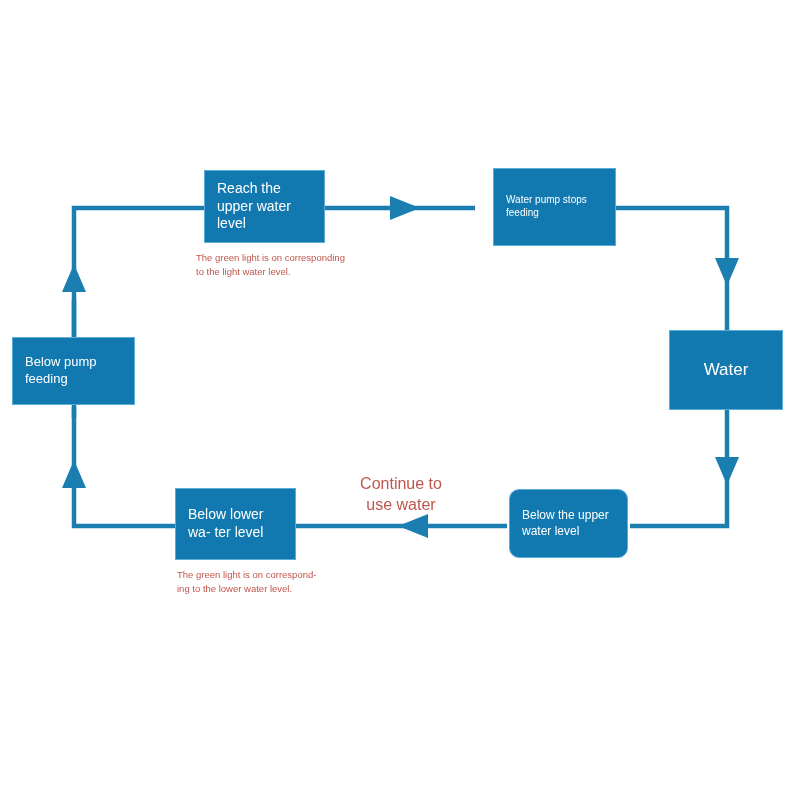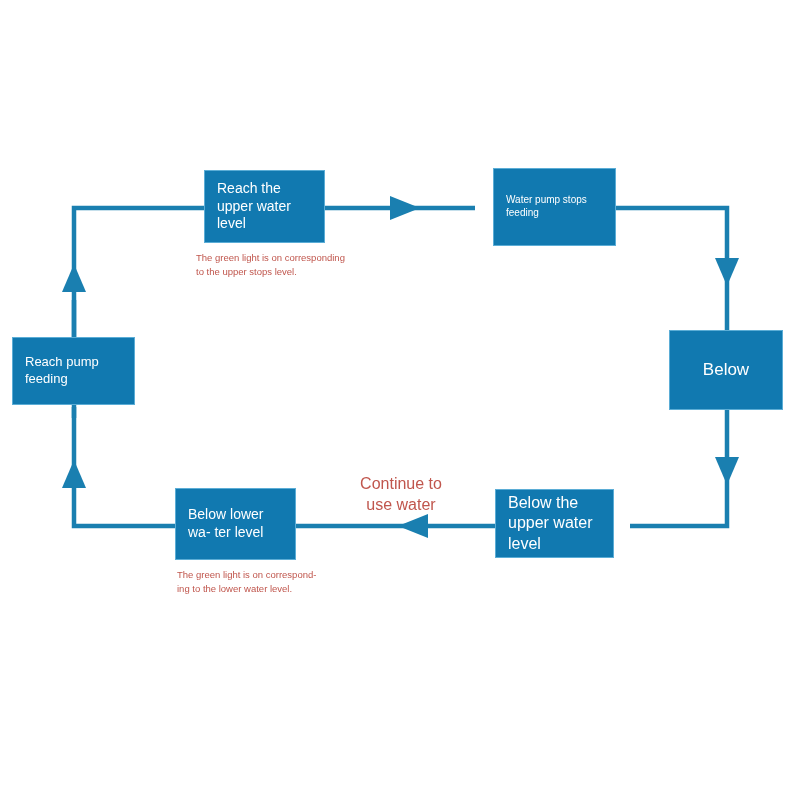"The green light is on corresponding" div.caption { text: upper stops -> light water }
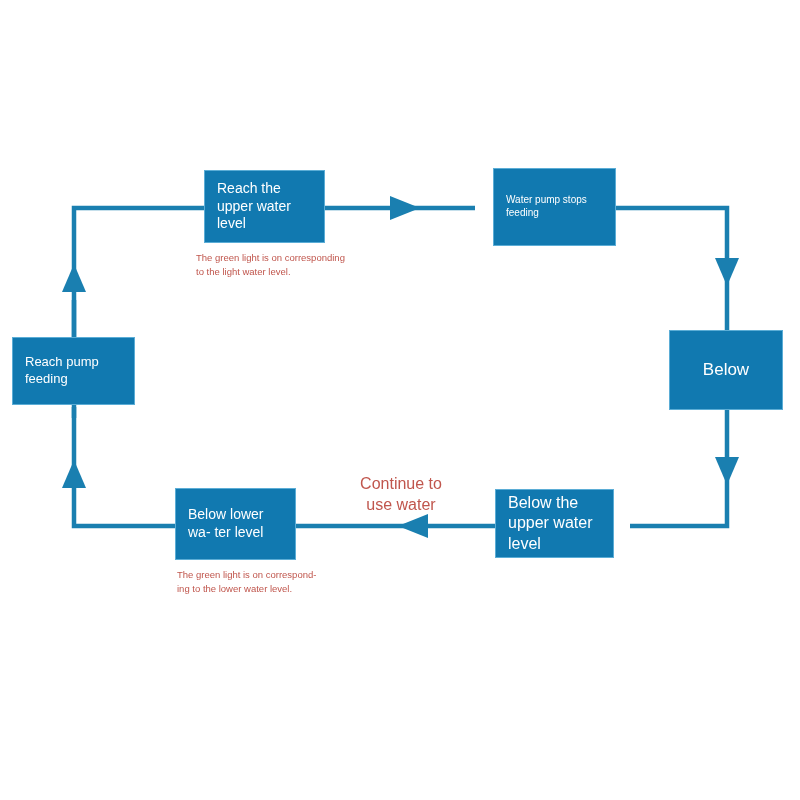"Reach pump feeding" span.node-label { text: Reach -> Below }
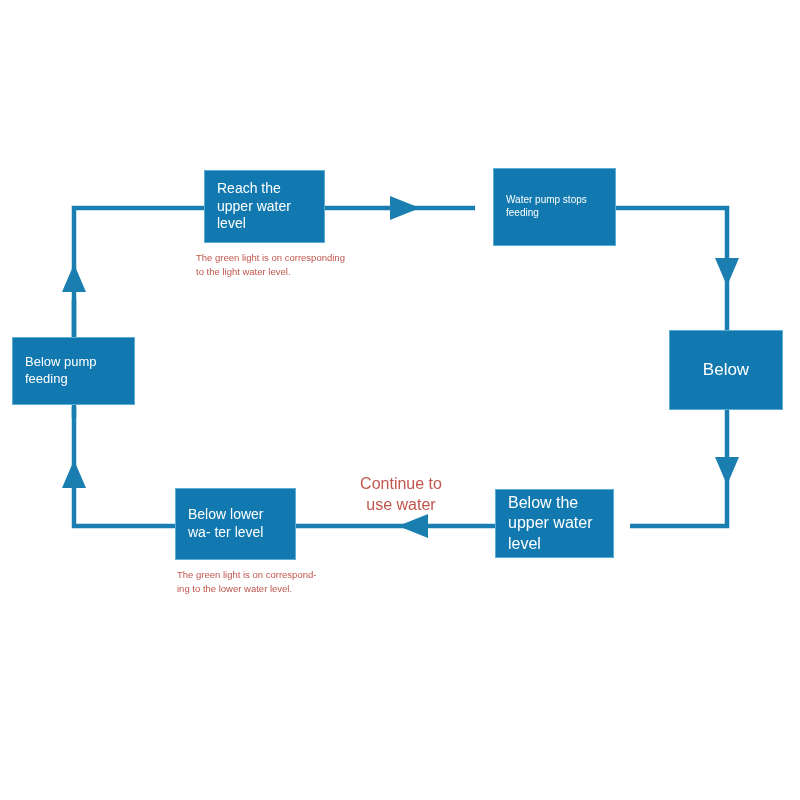"Below" span.node-label { text: Below -> Water }
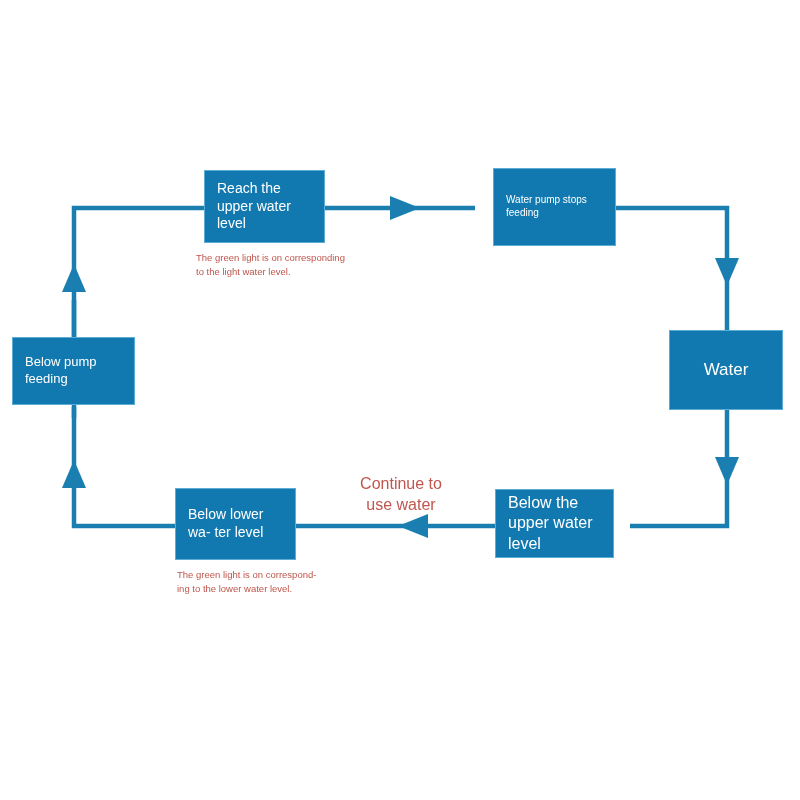"Below the upper water level" #node-below-upper { border-radius: none -> 10px; font-size: 16px -> 12px; left: 495px -> 509px }
